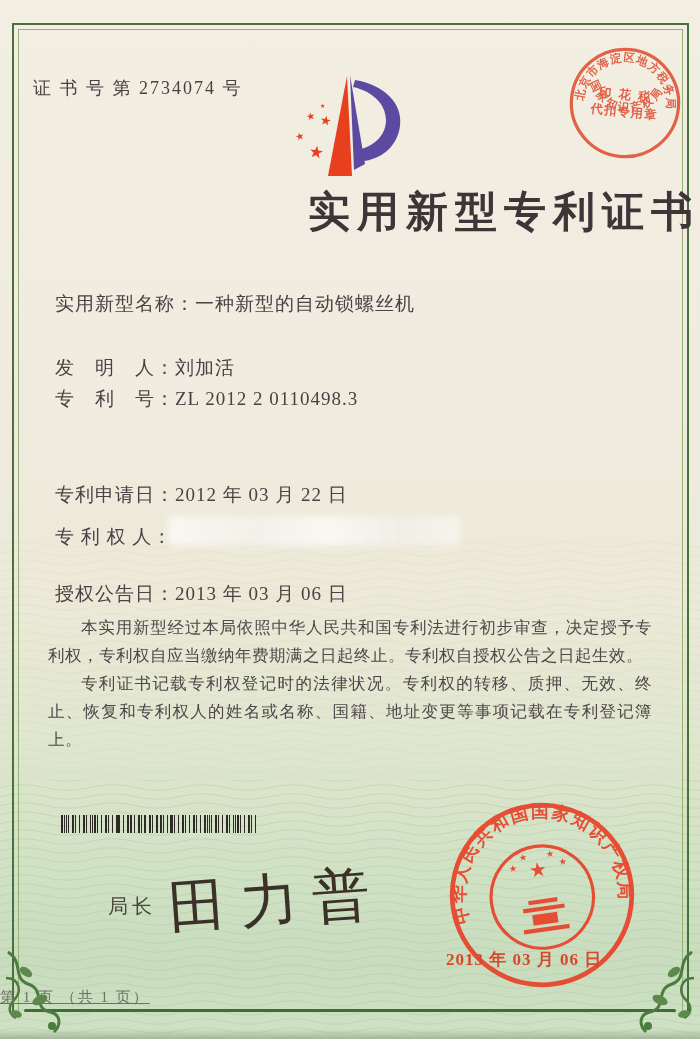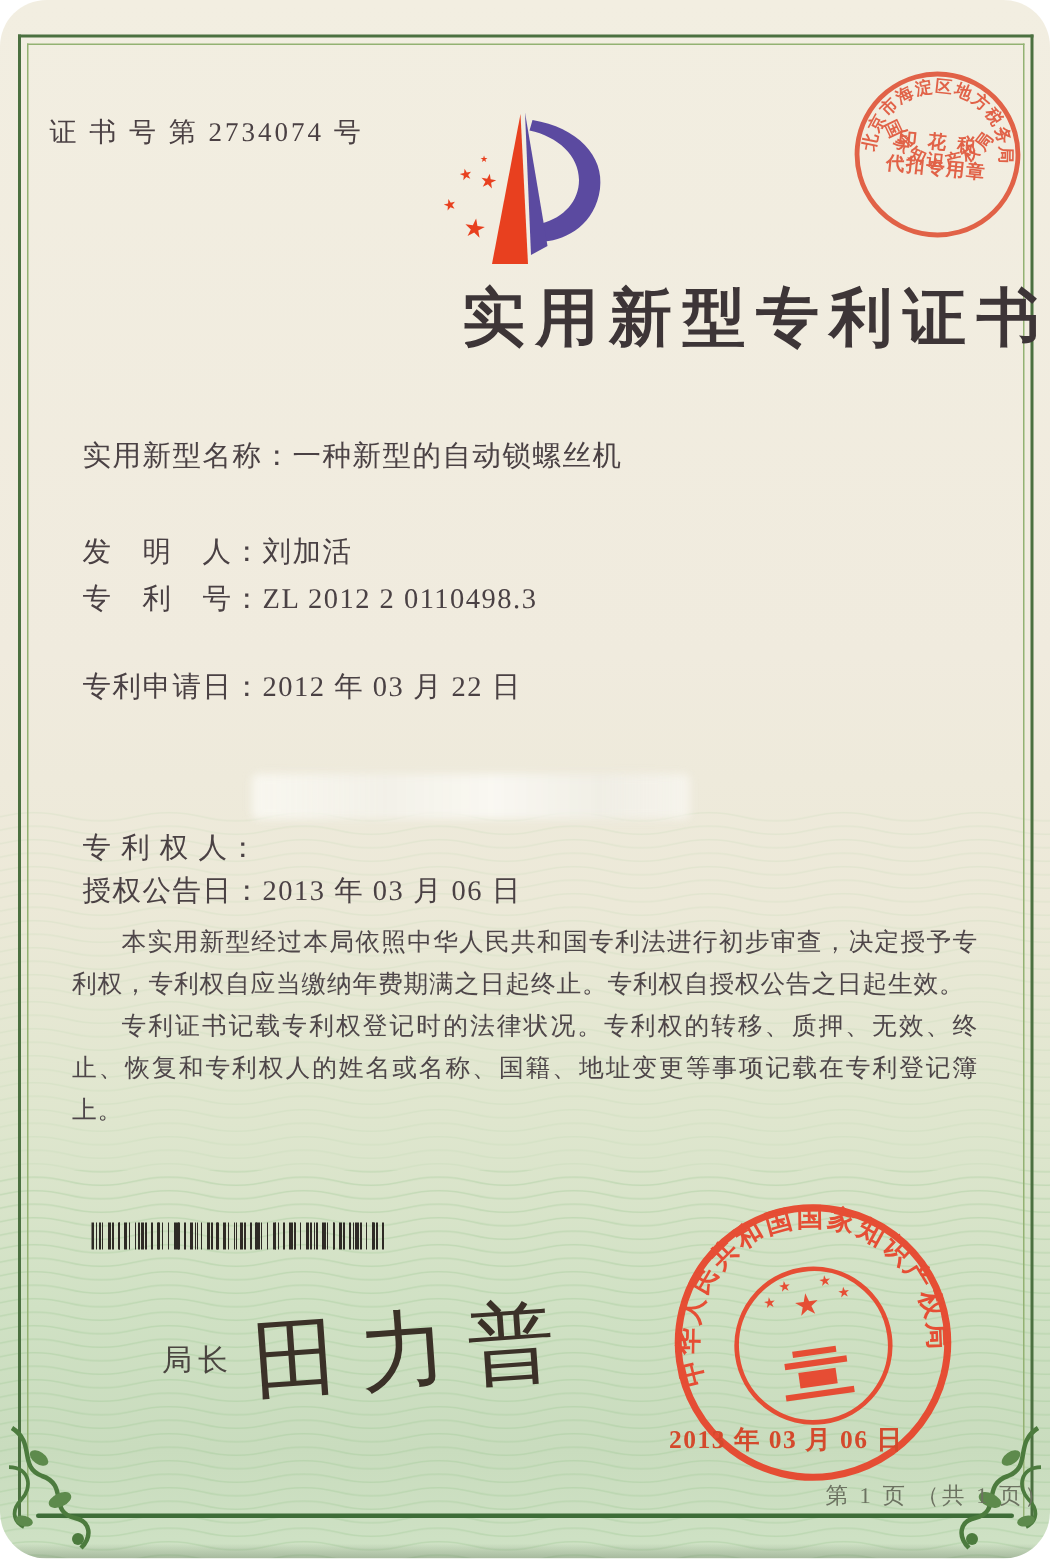"证 书 号 第 2734074" .page { border-radius: 31px -> none }
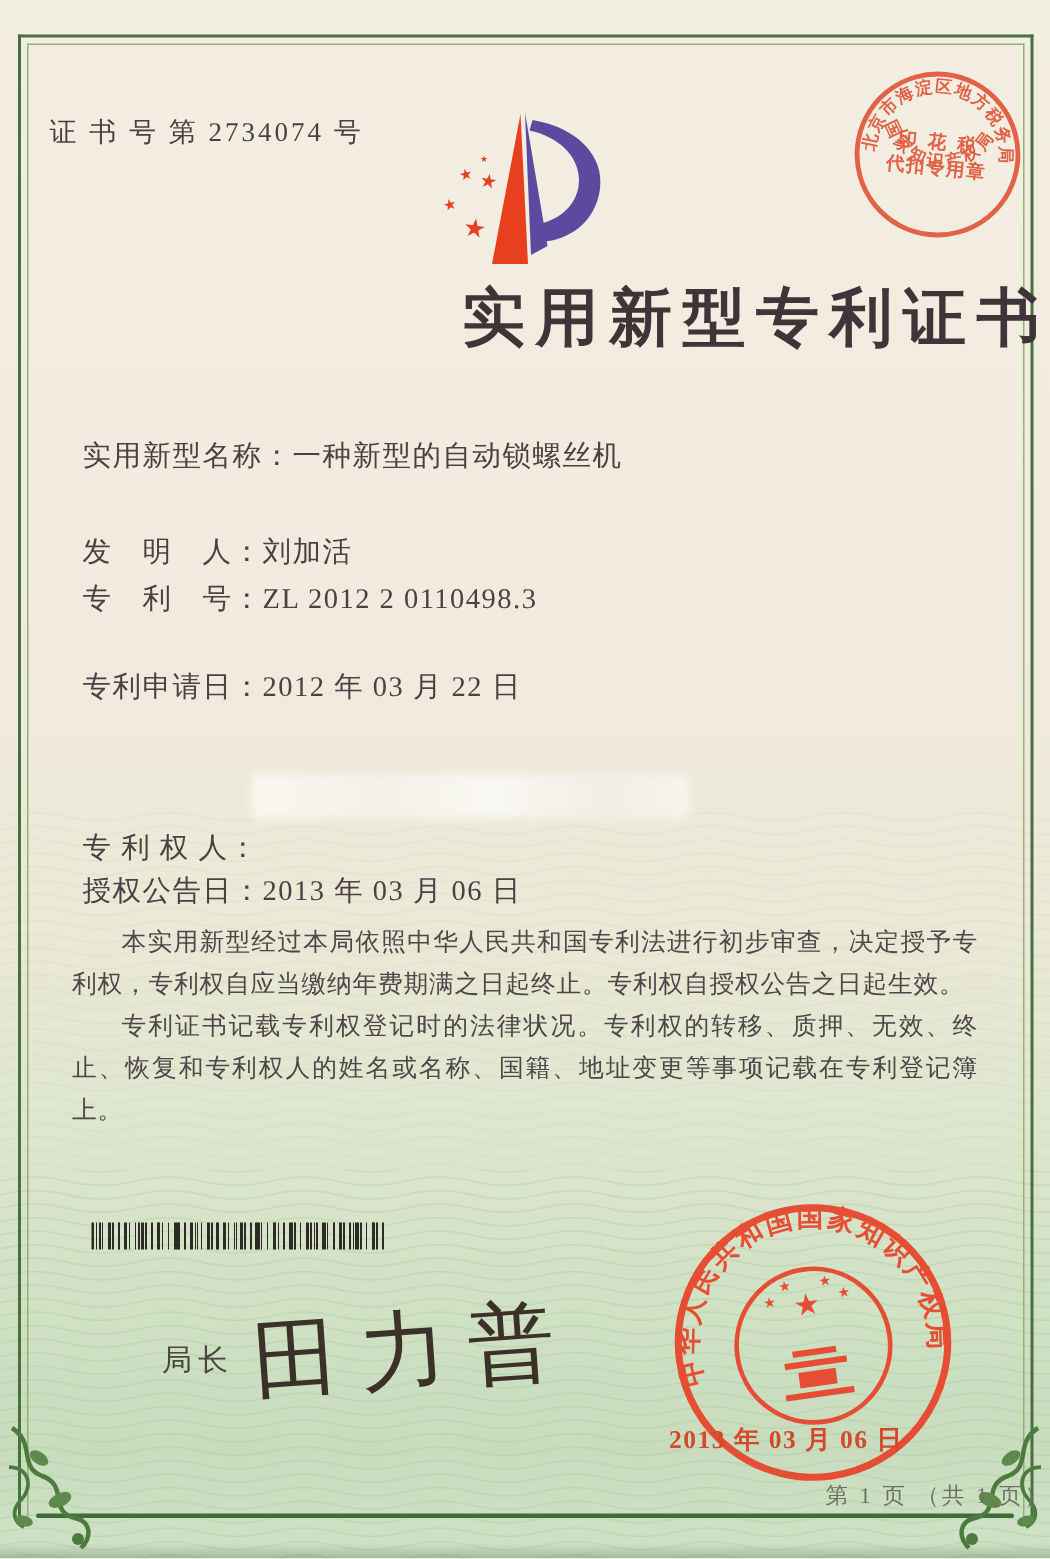"专利申请日：2012 年 03 月 22" .f3 { top: 445px -> 482px }
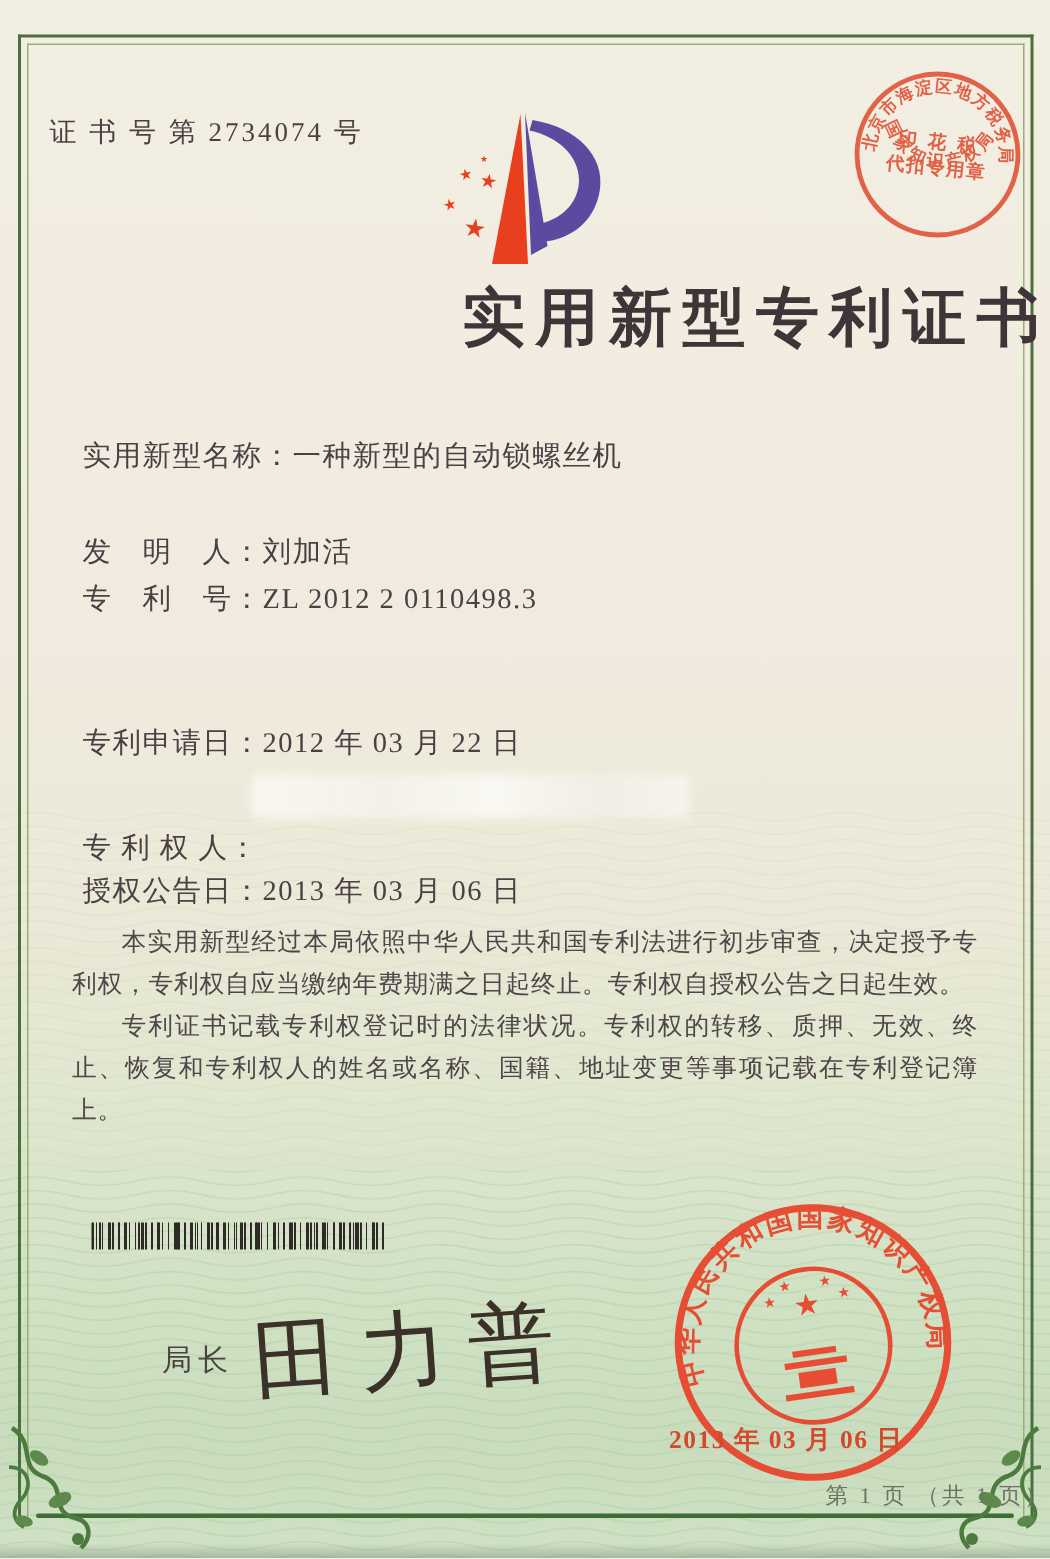"专 利 权 人：" .f4 { top: 552px -> 524px }
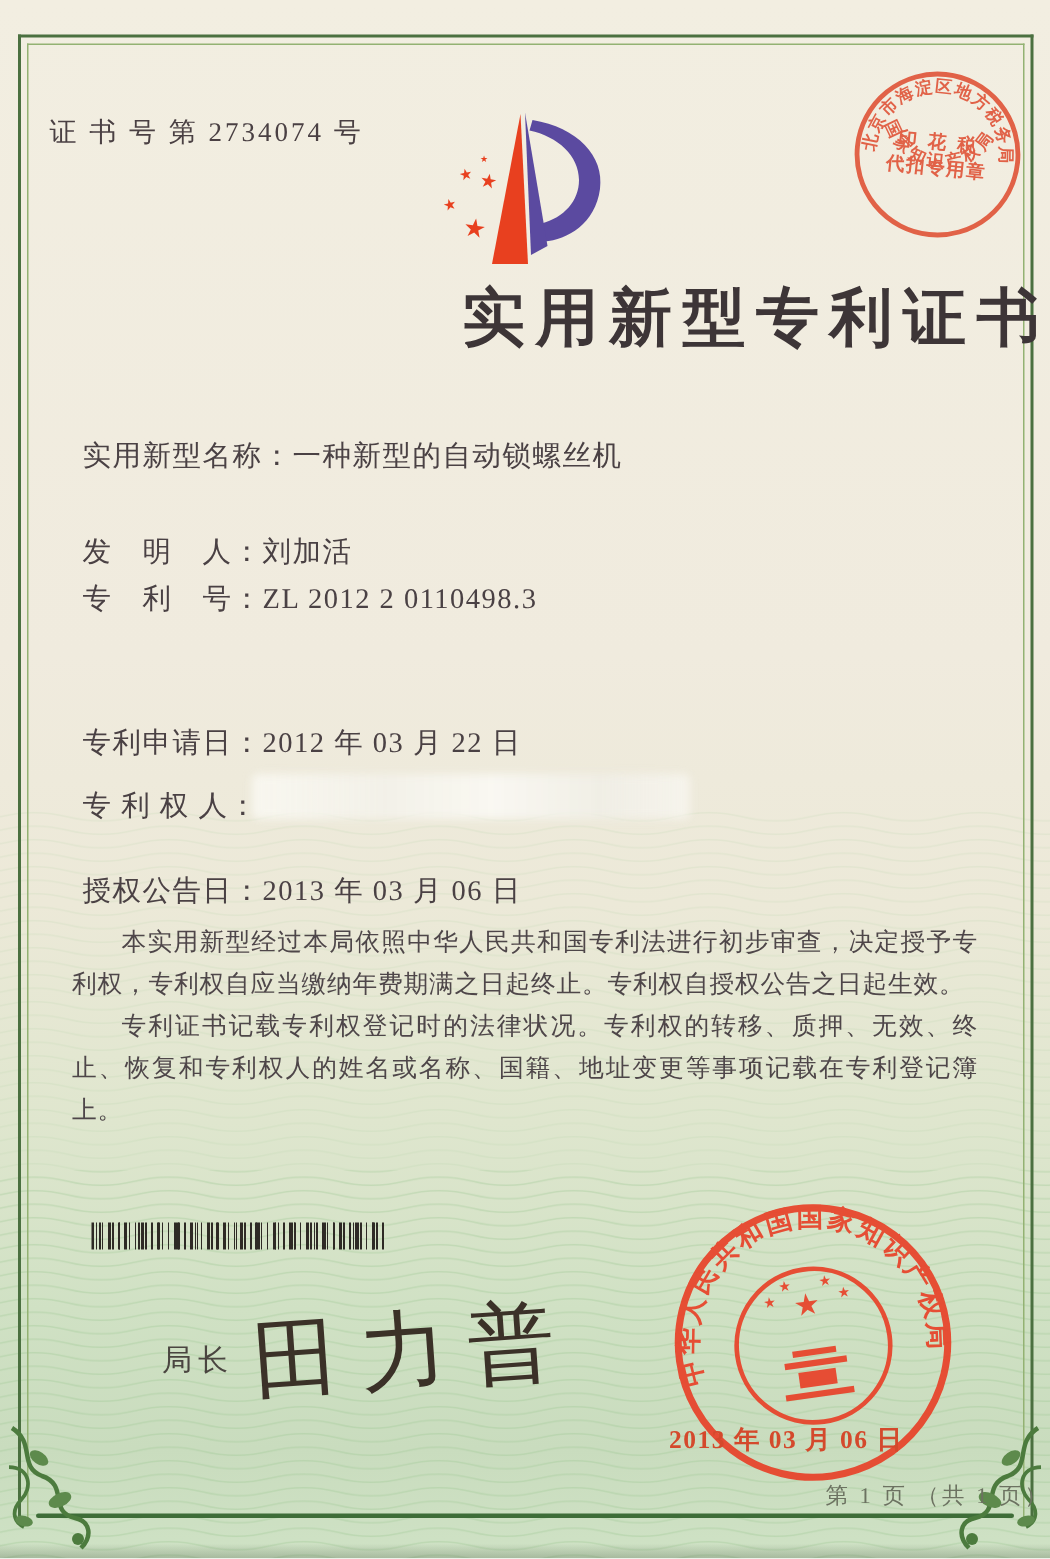"第 1 页 （共 1" .page-footer { text-align: right -> left; text-decoration: none -> underline }
